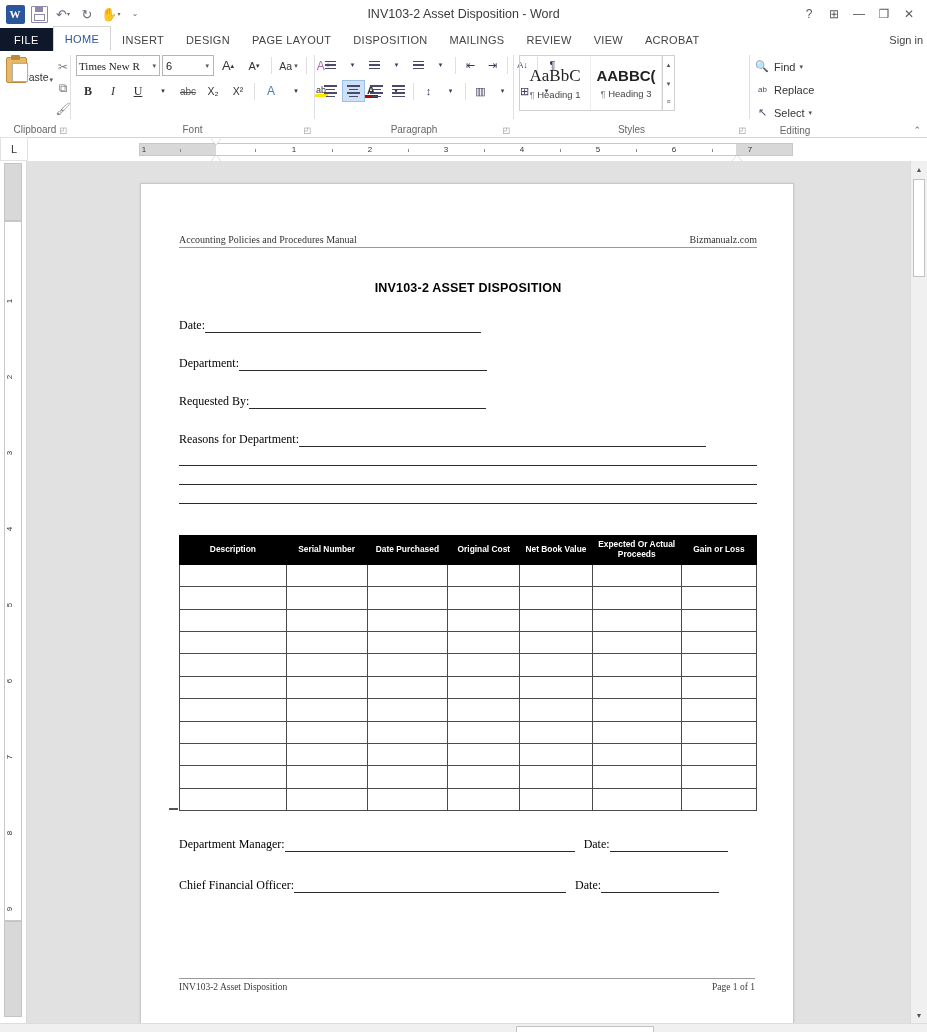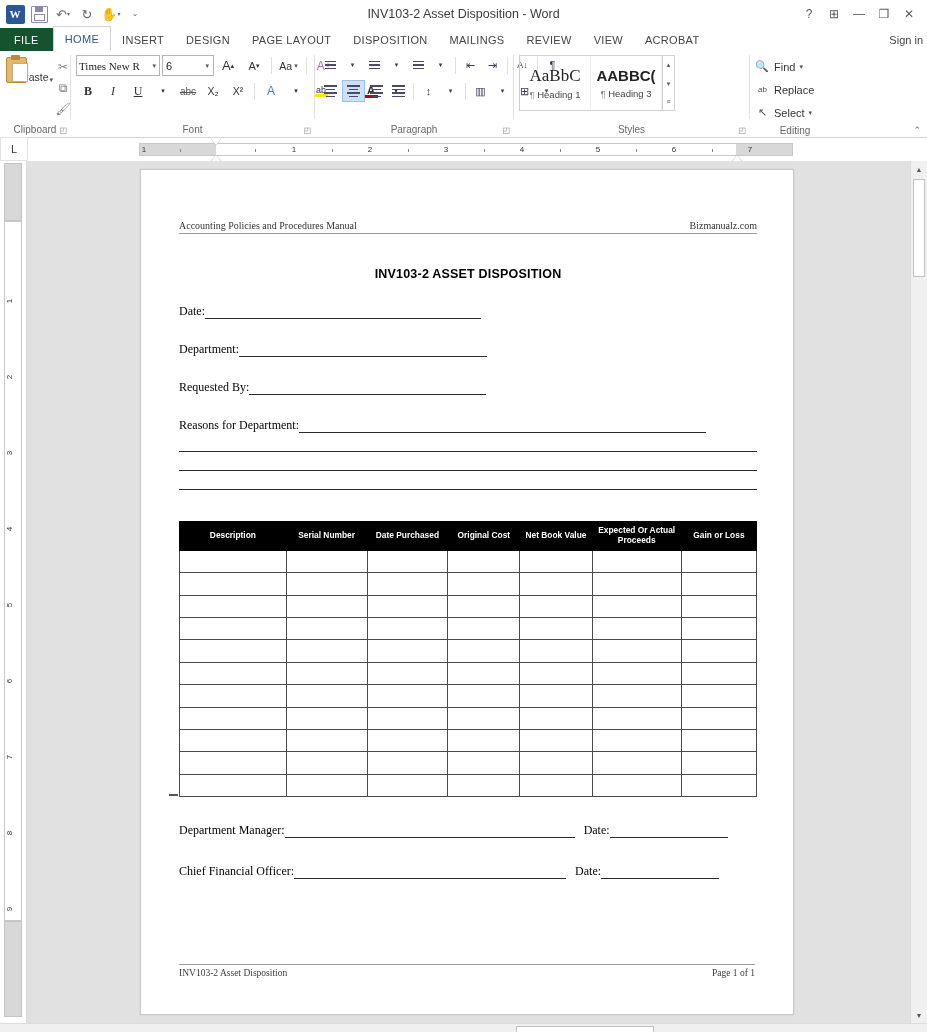"FILE" .tab-file { background: #14532d -> #0f172a }
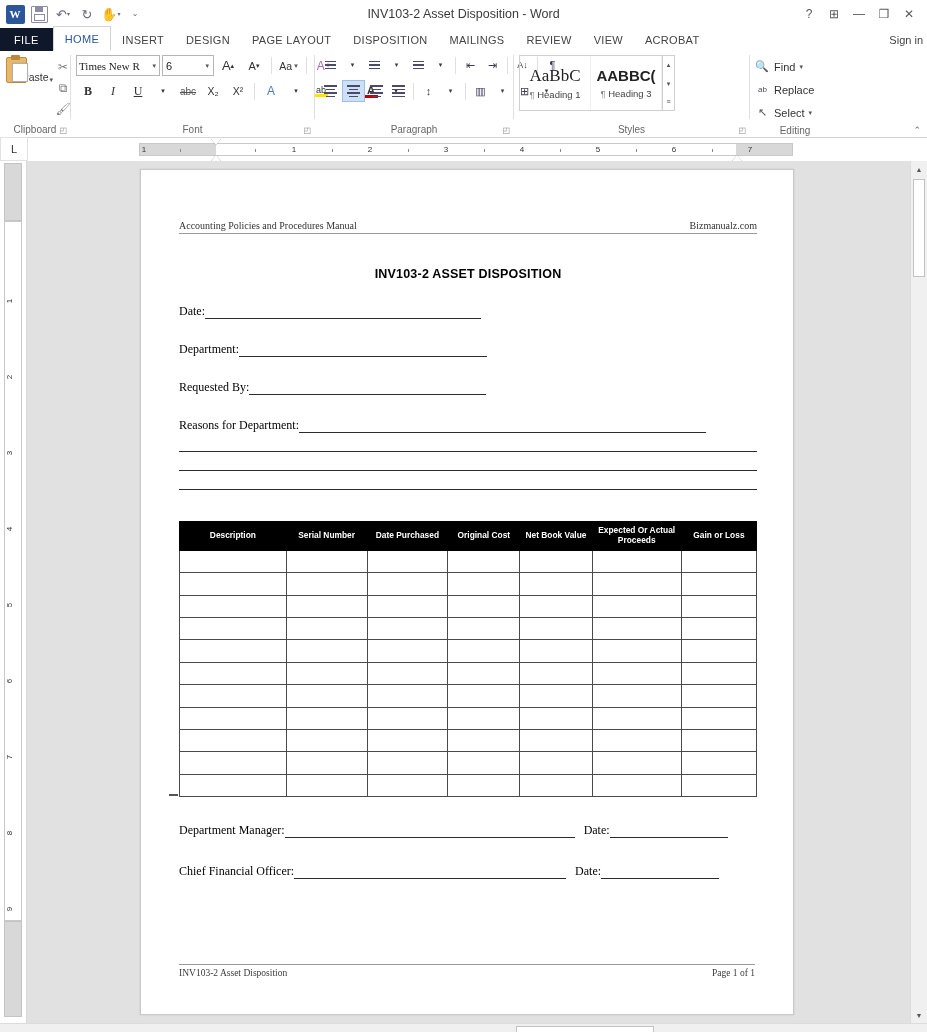"Accounting Policies and Procedures" .page { top: 8px -> 22px }
